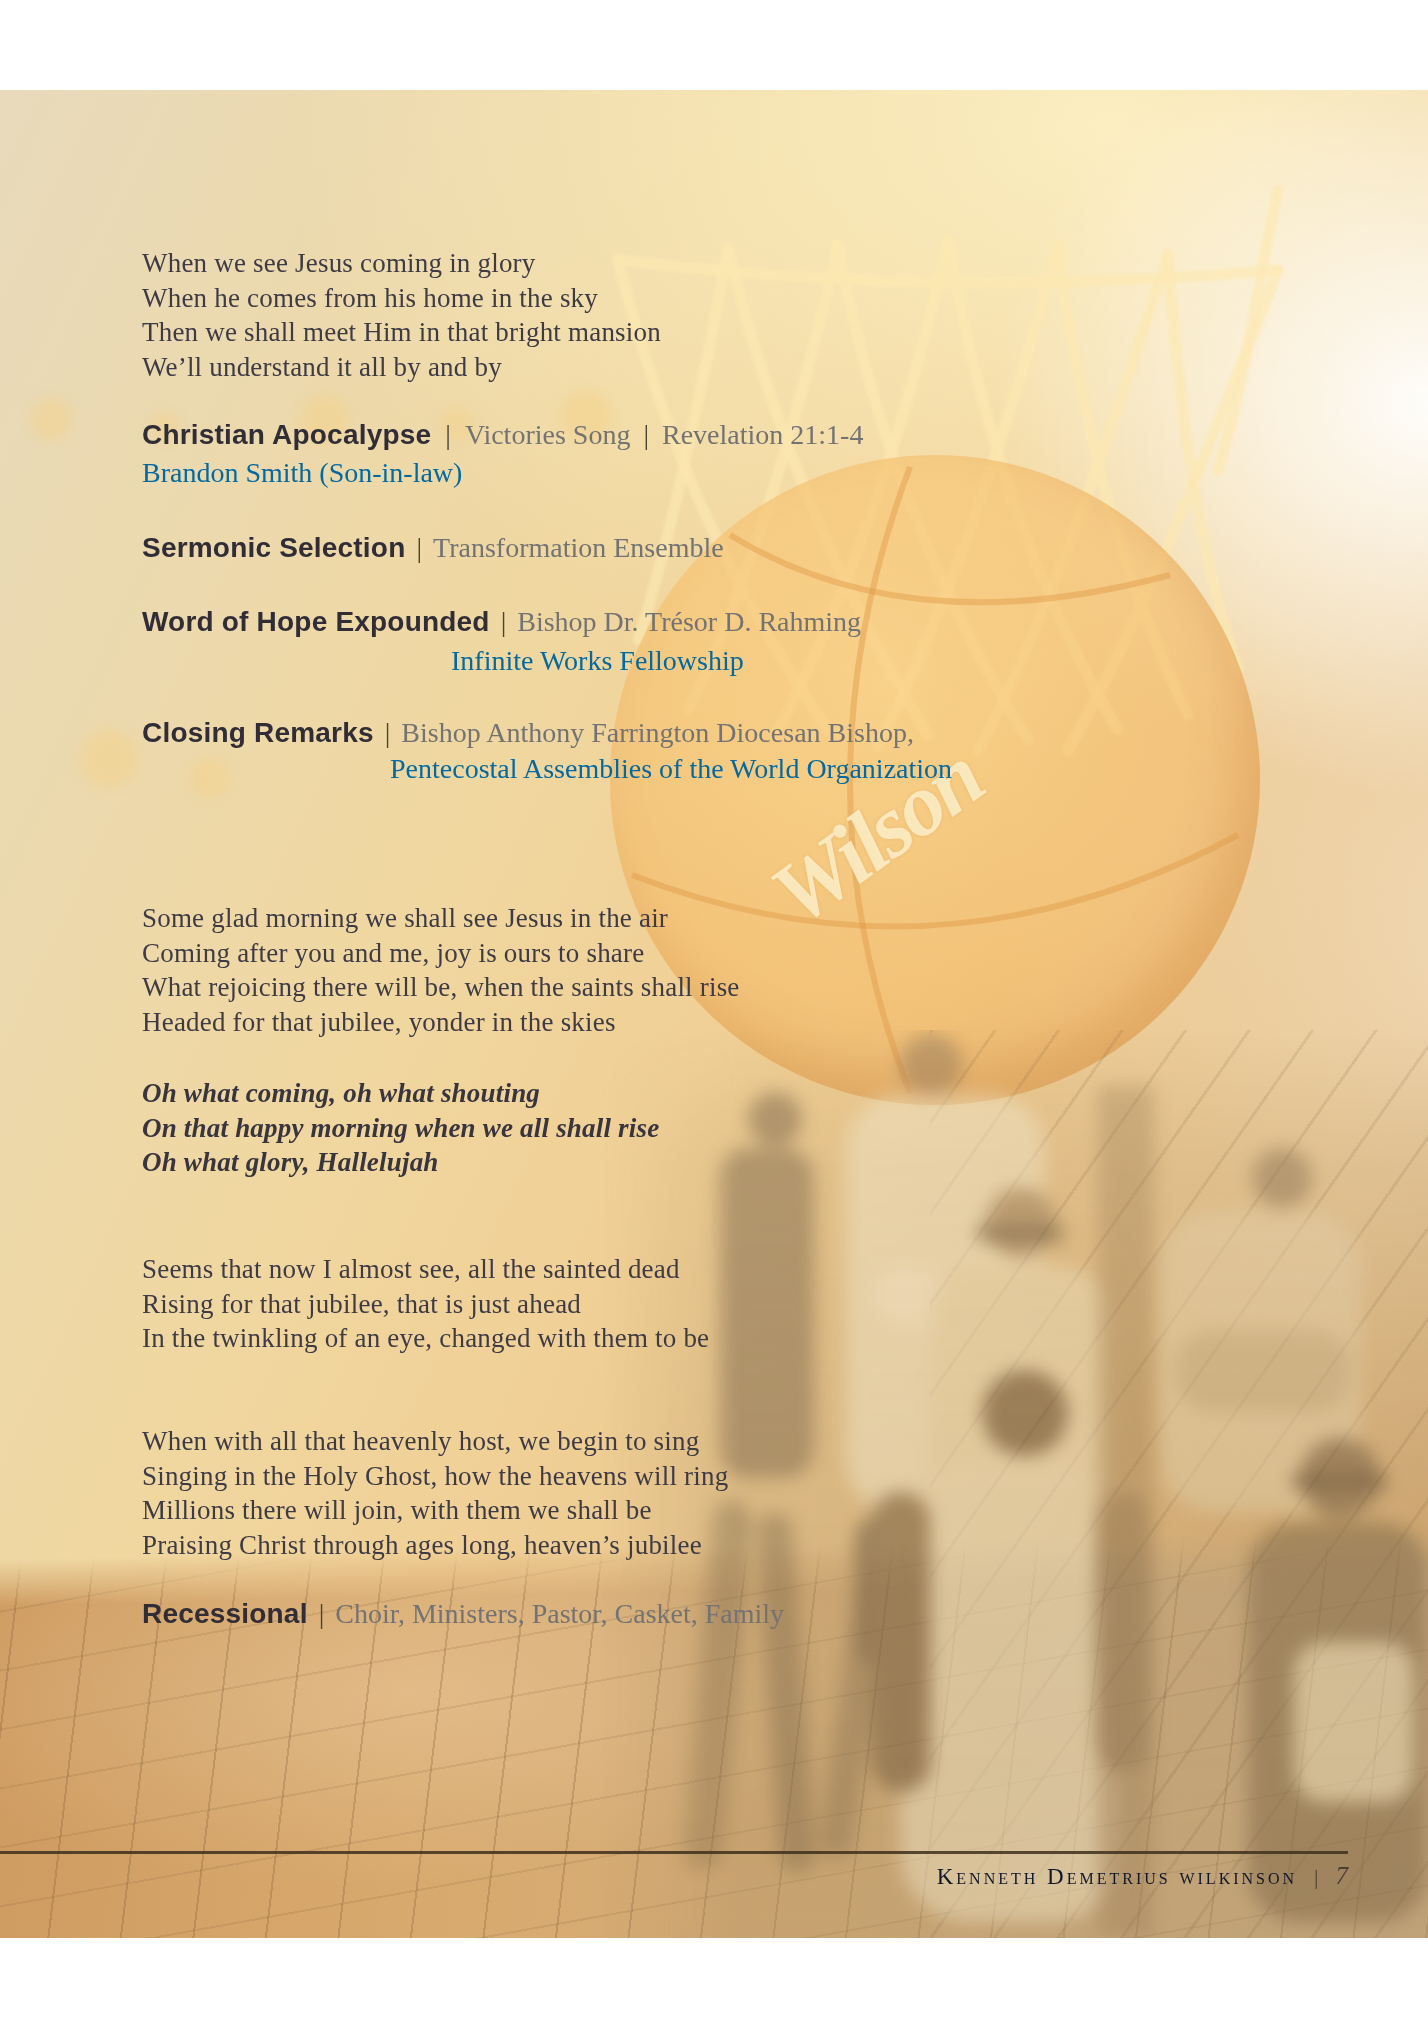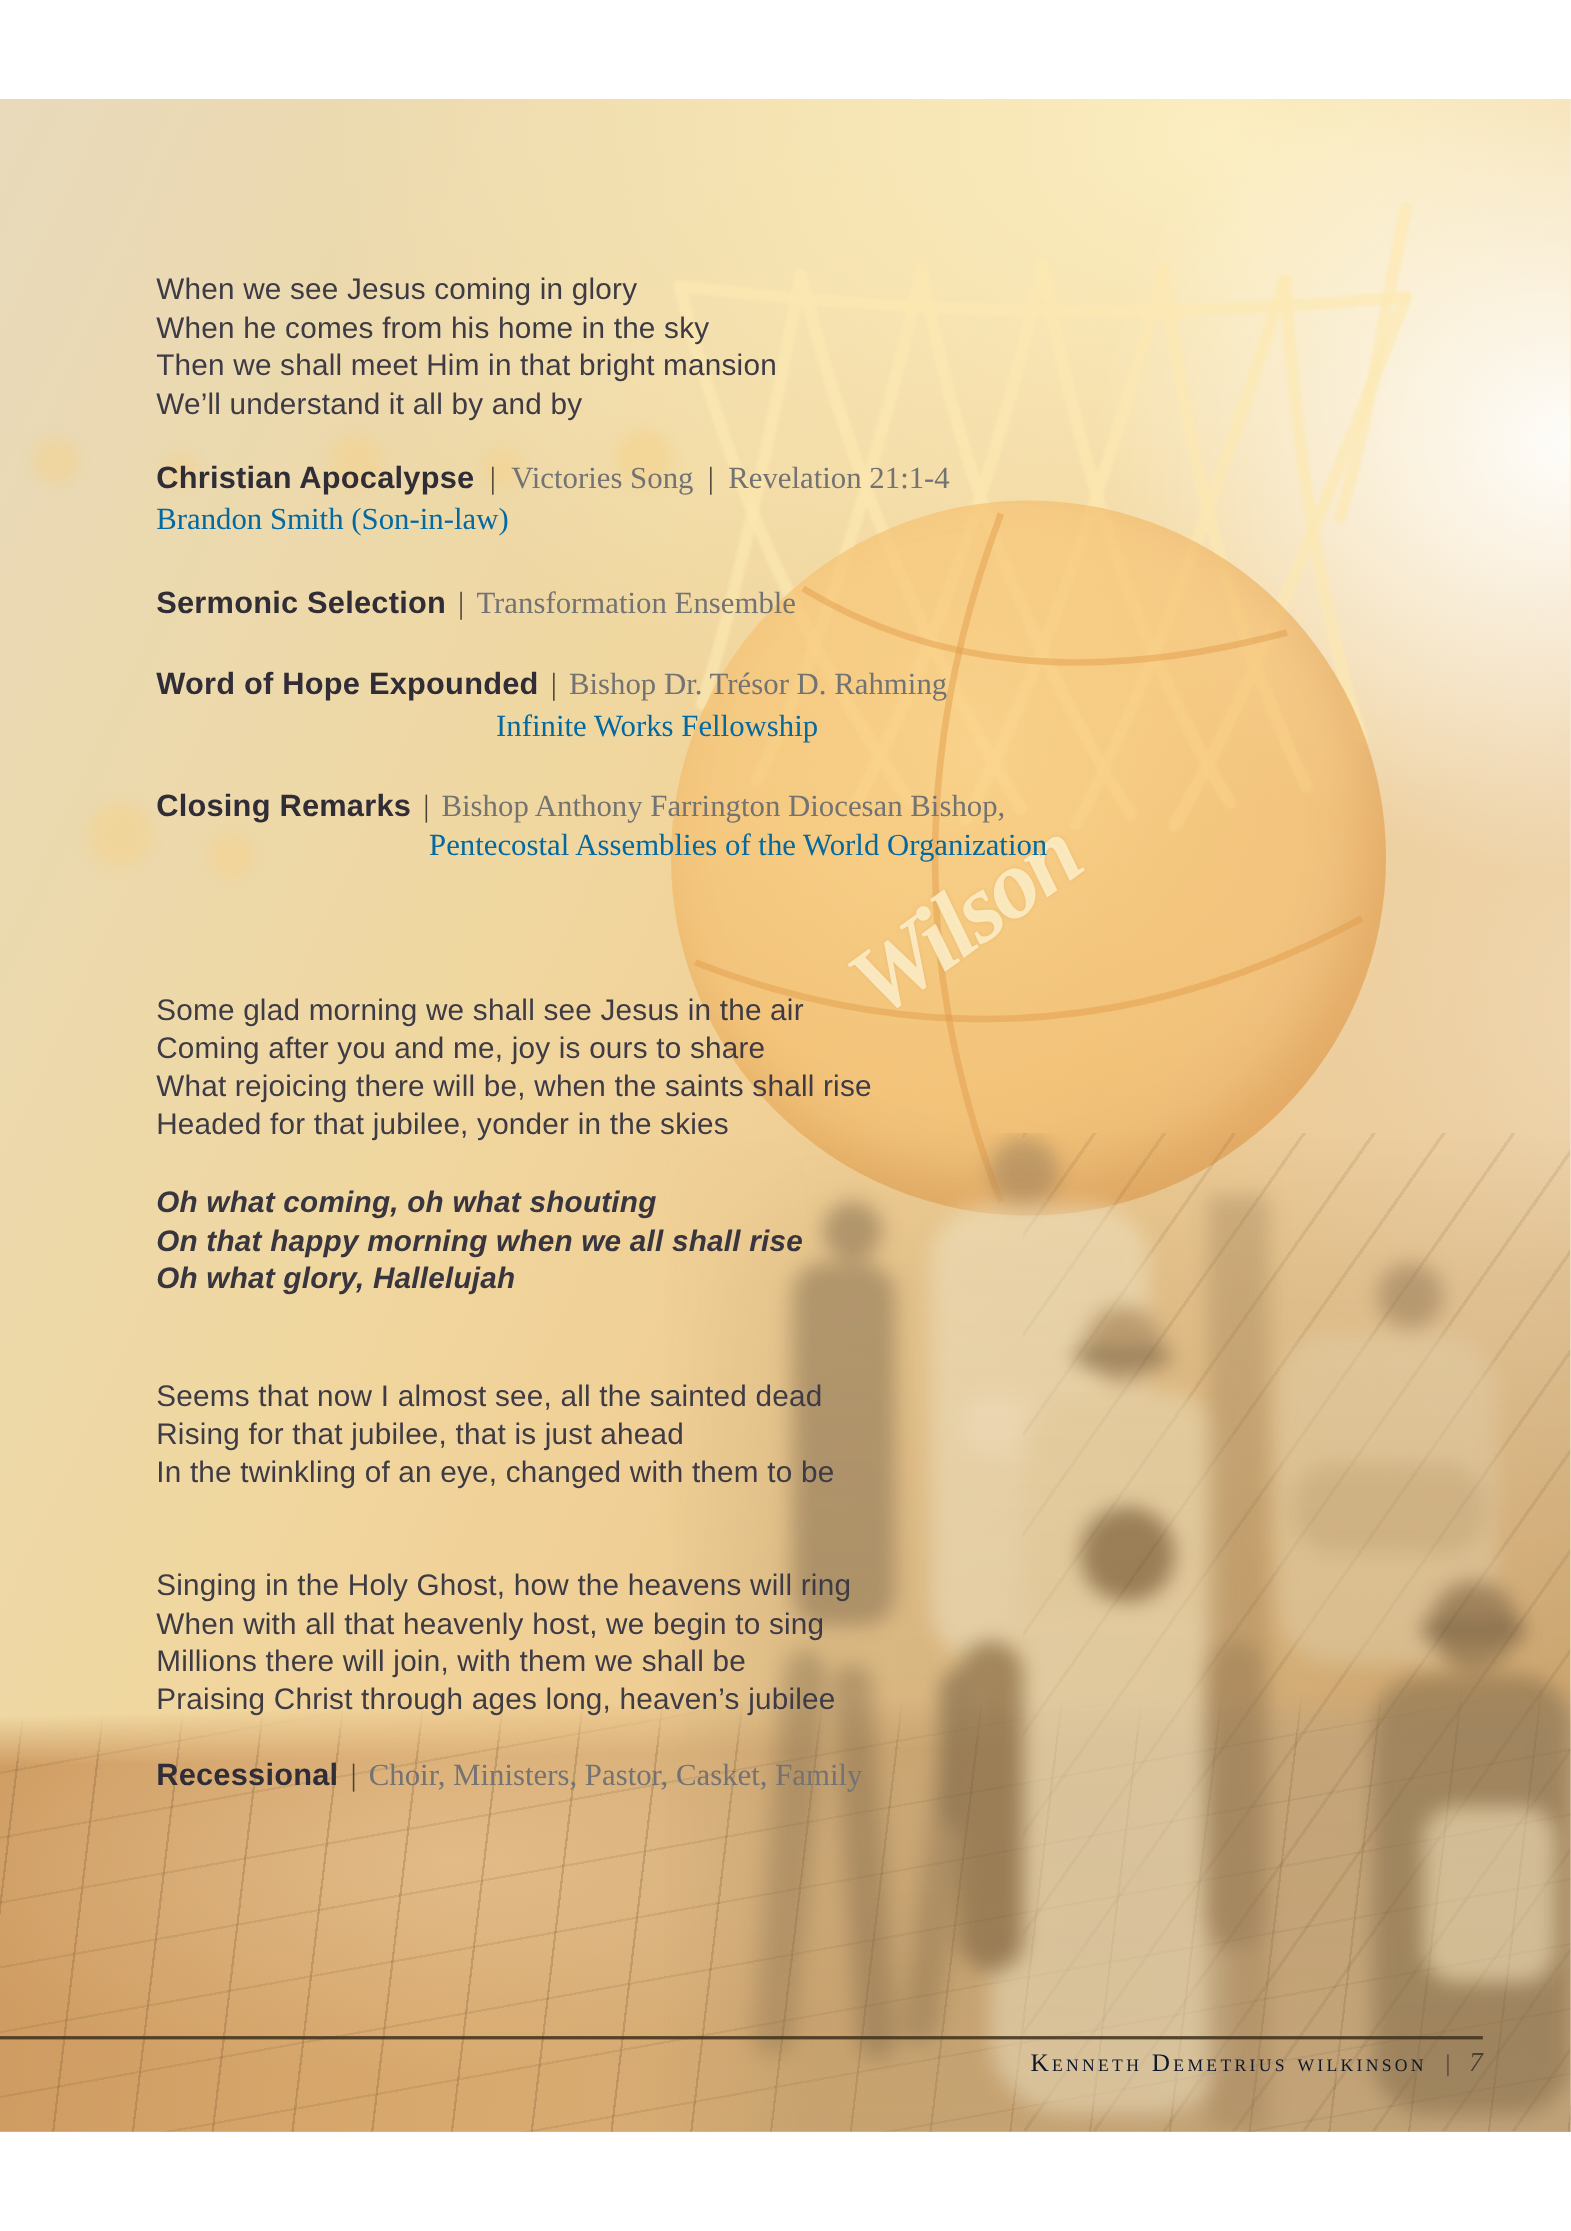"When we see Jesus coming" .lyric div { font-family: none -> Liberation Serif, serif }
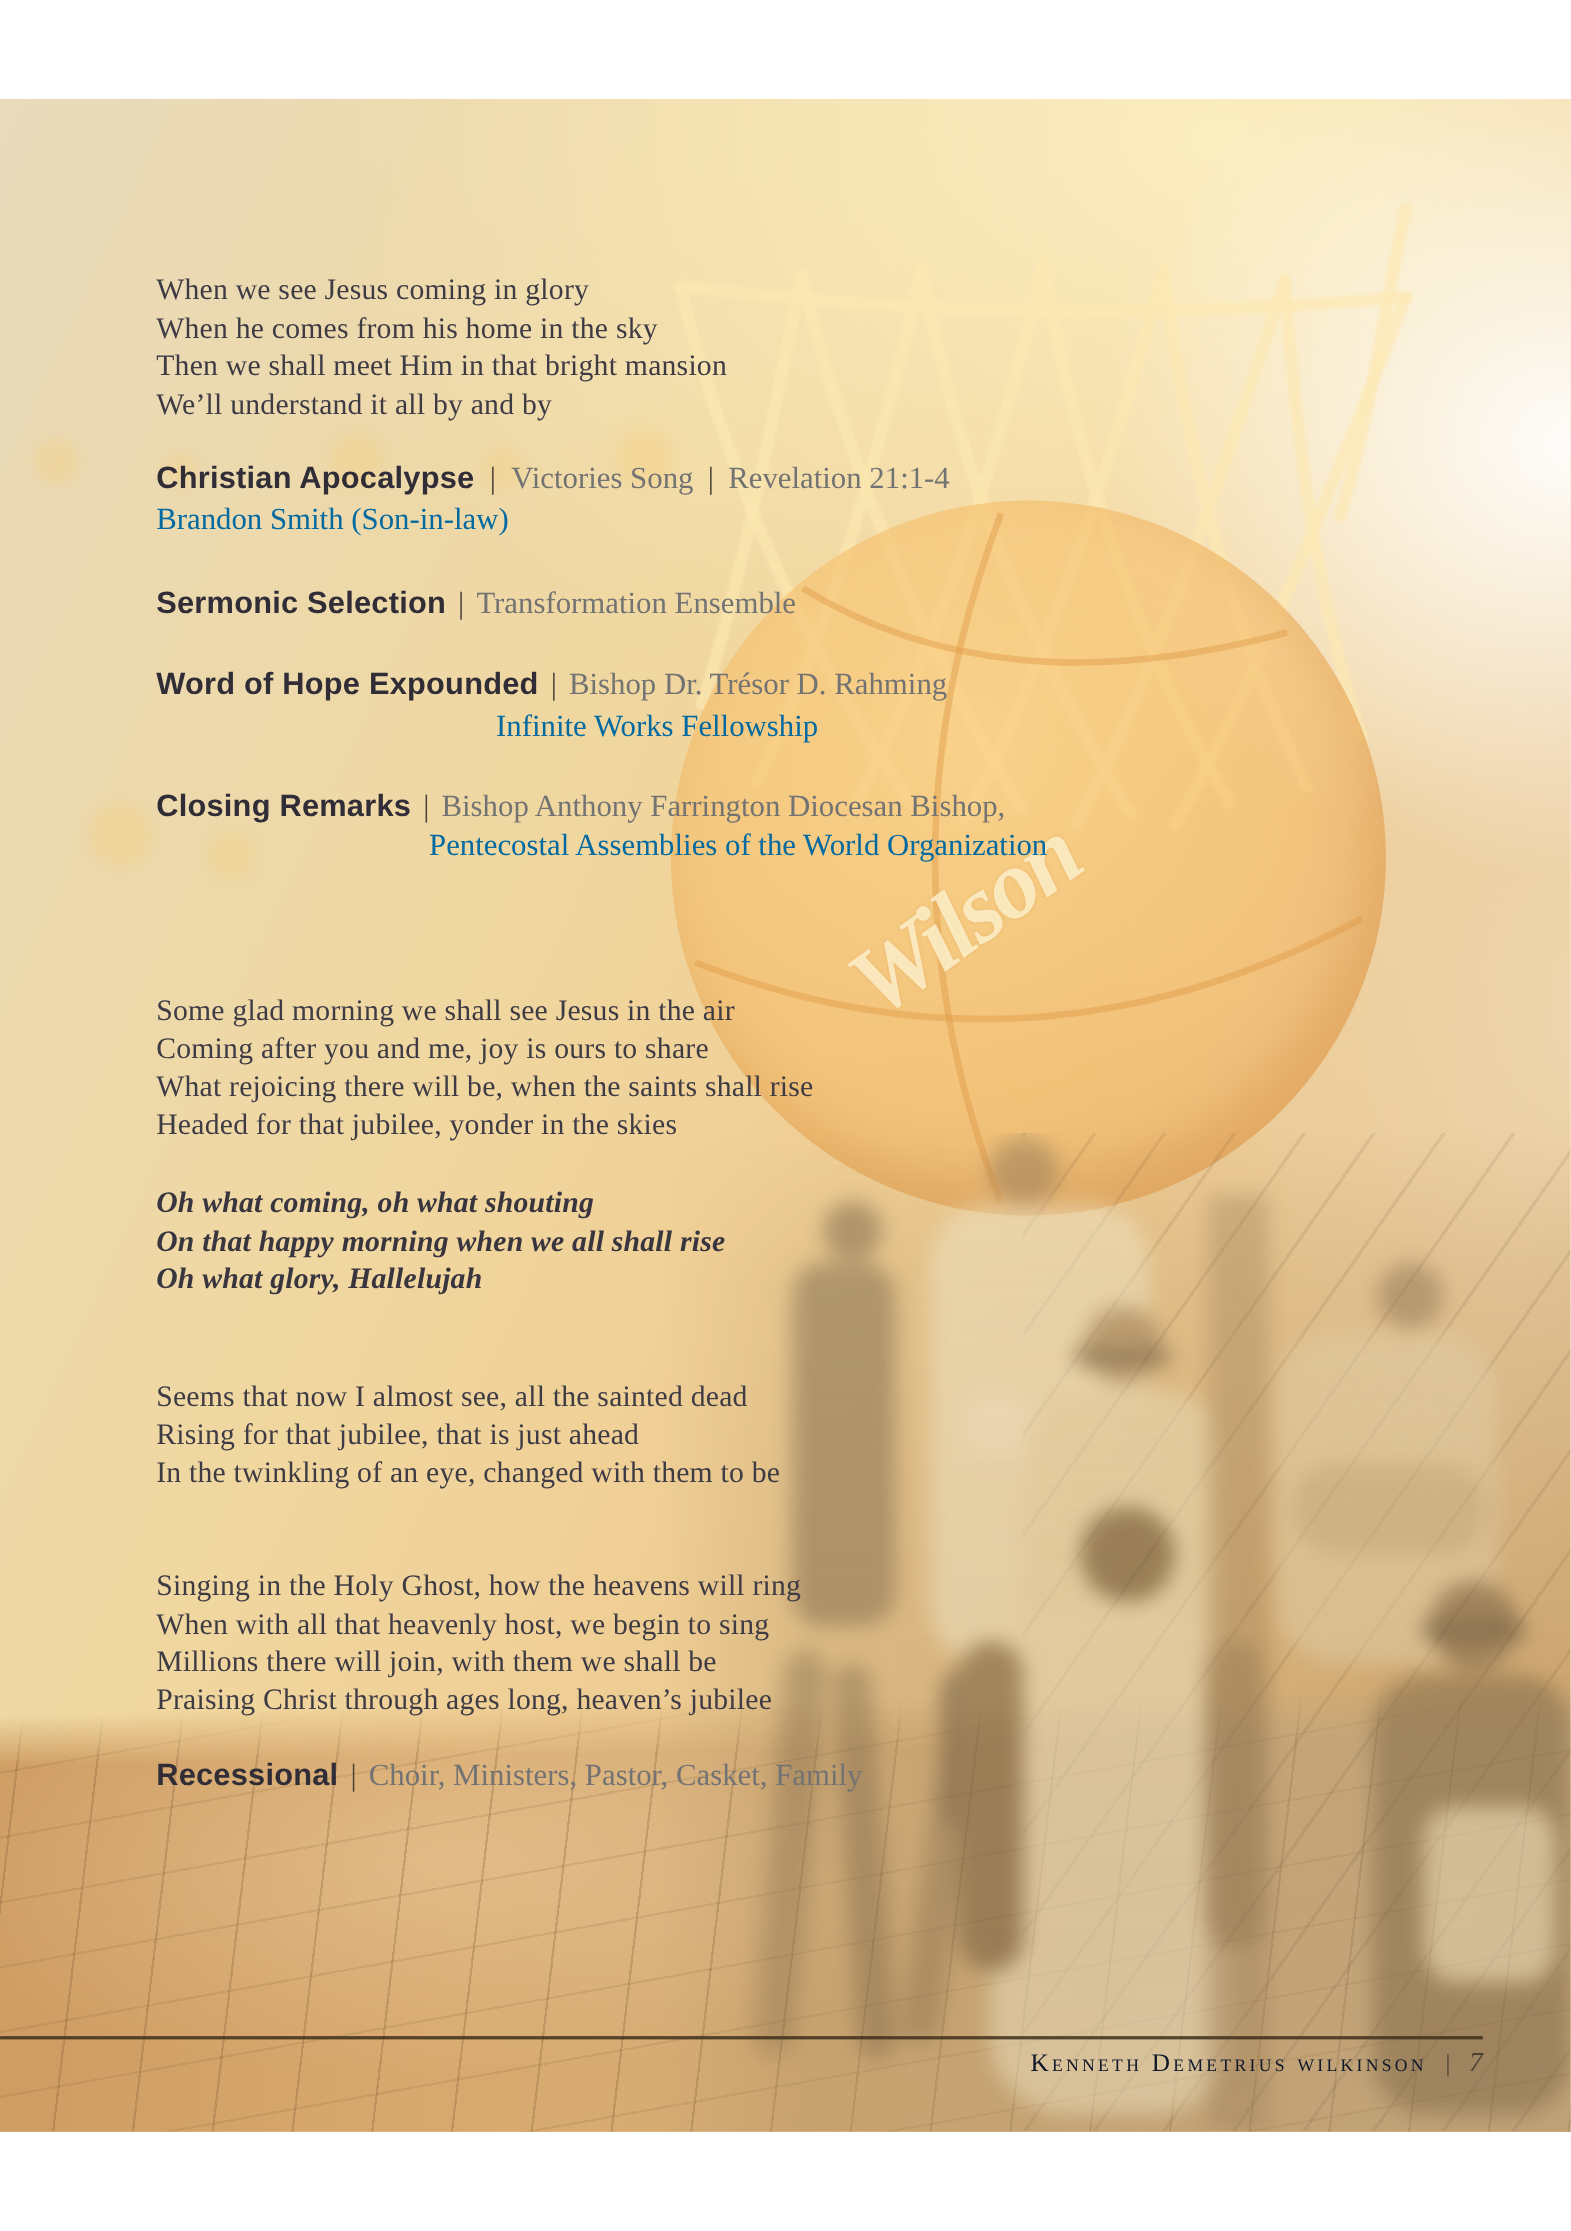"Singing in the Holy Ghost," div { order: before "When with all that heavenly" -> after "When with all that heavenly" }
